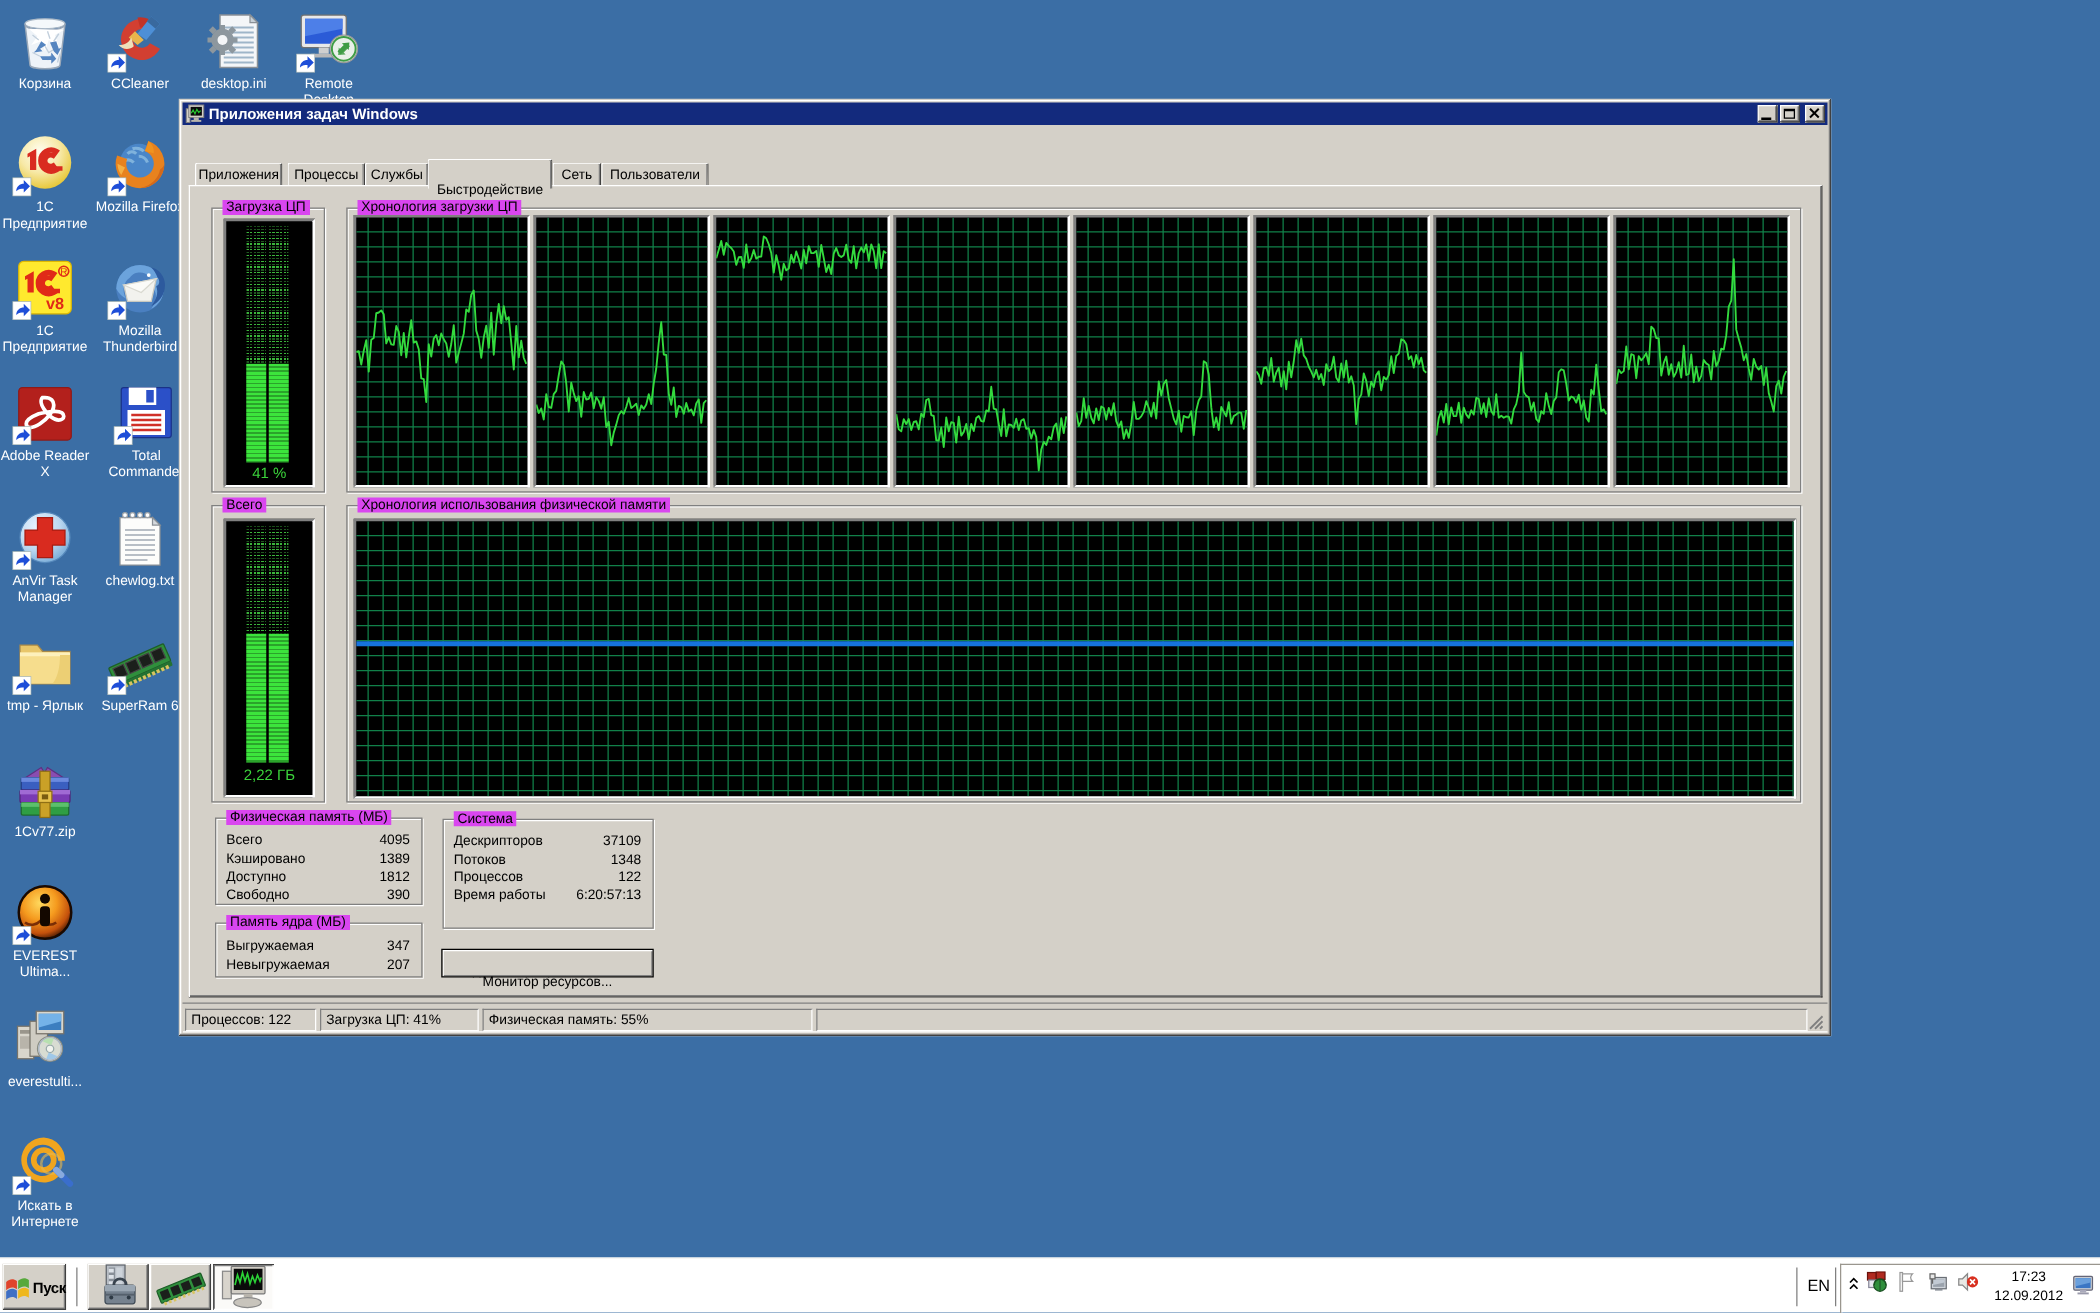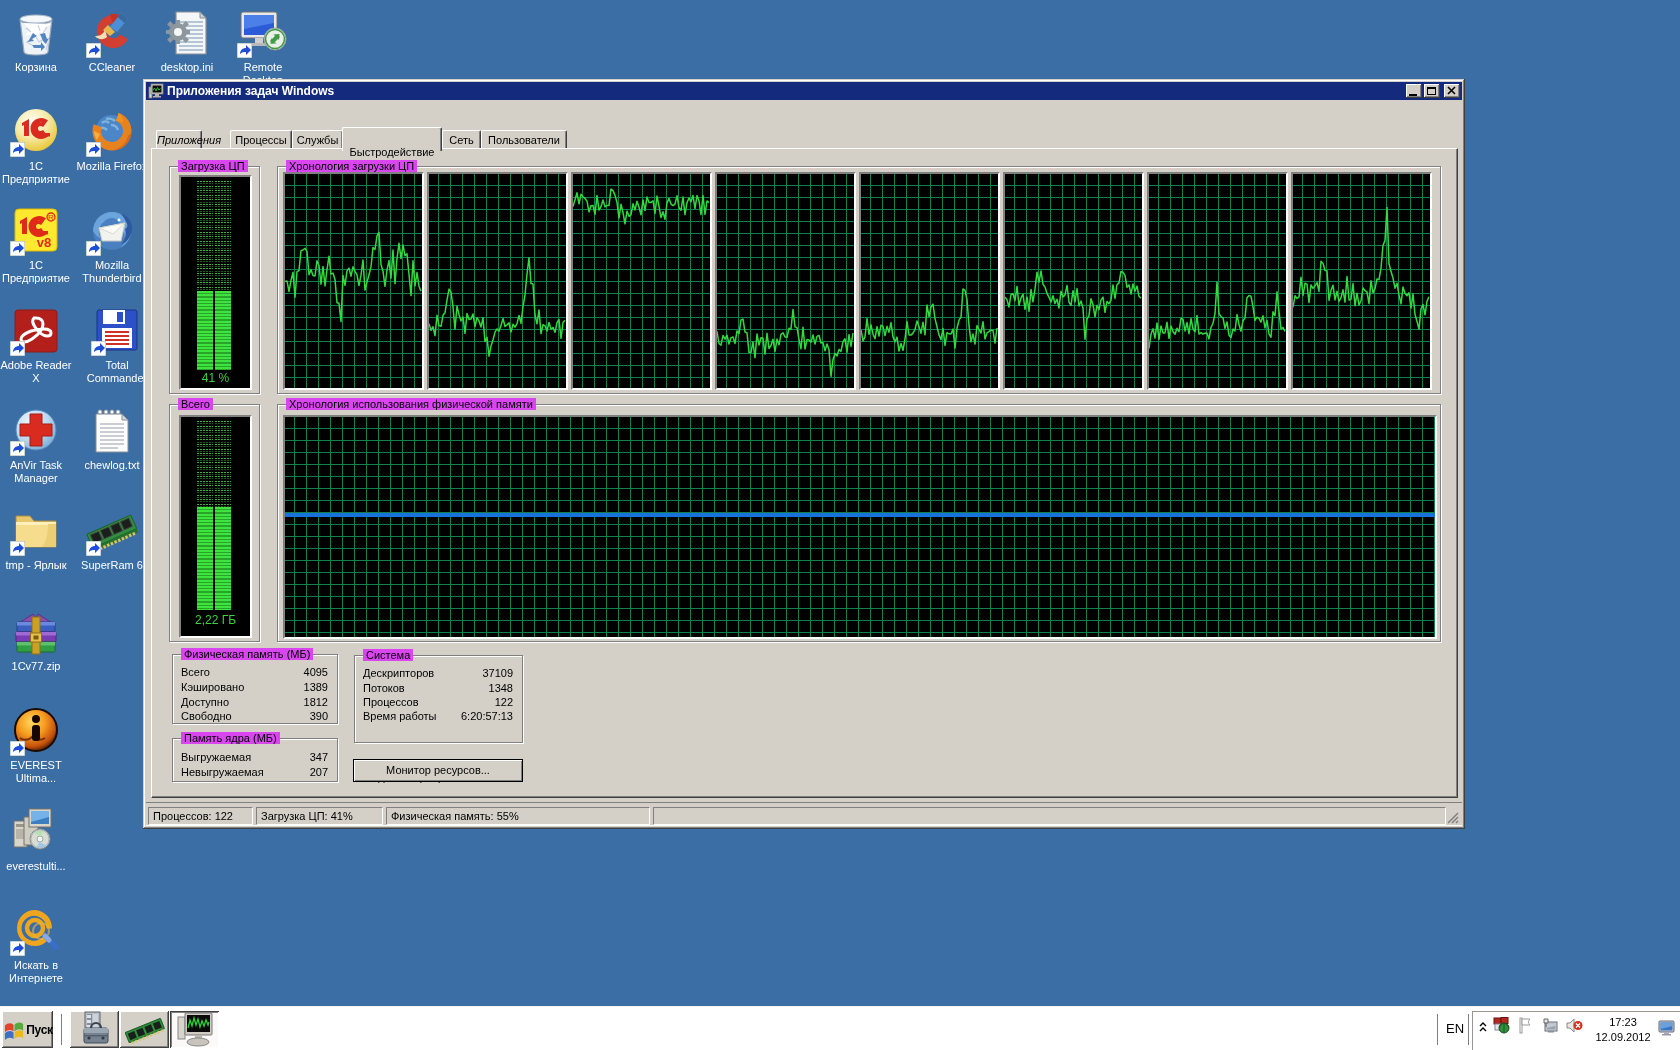"Приложения" div.tab { font-style: italic -> none; width: 46px -> 70px }
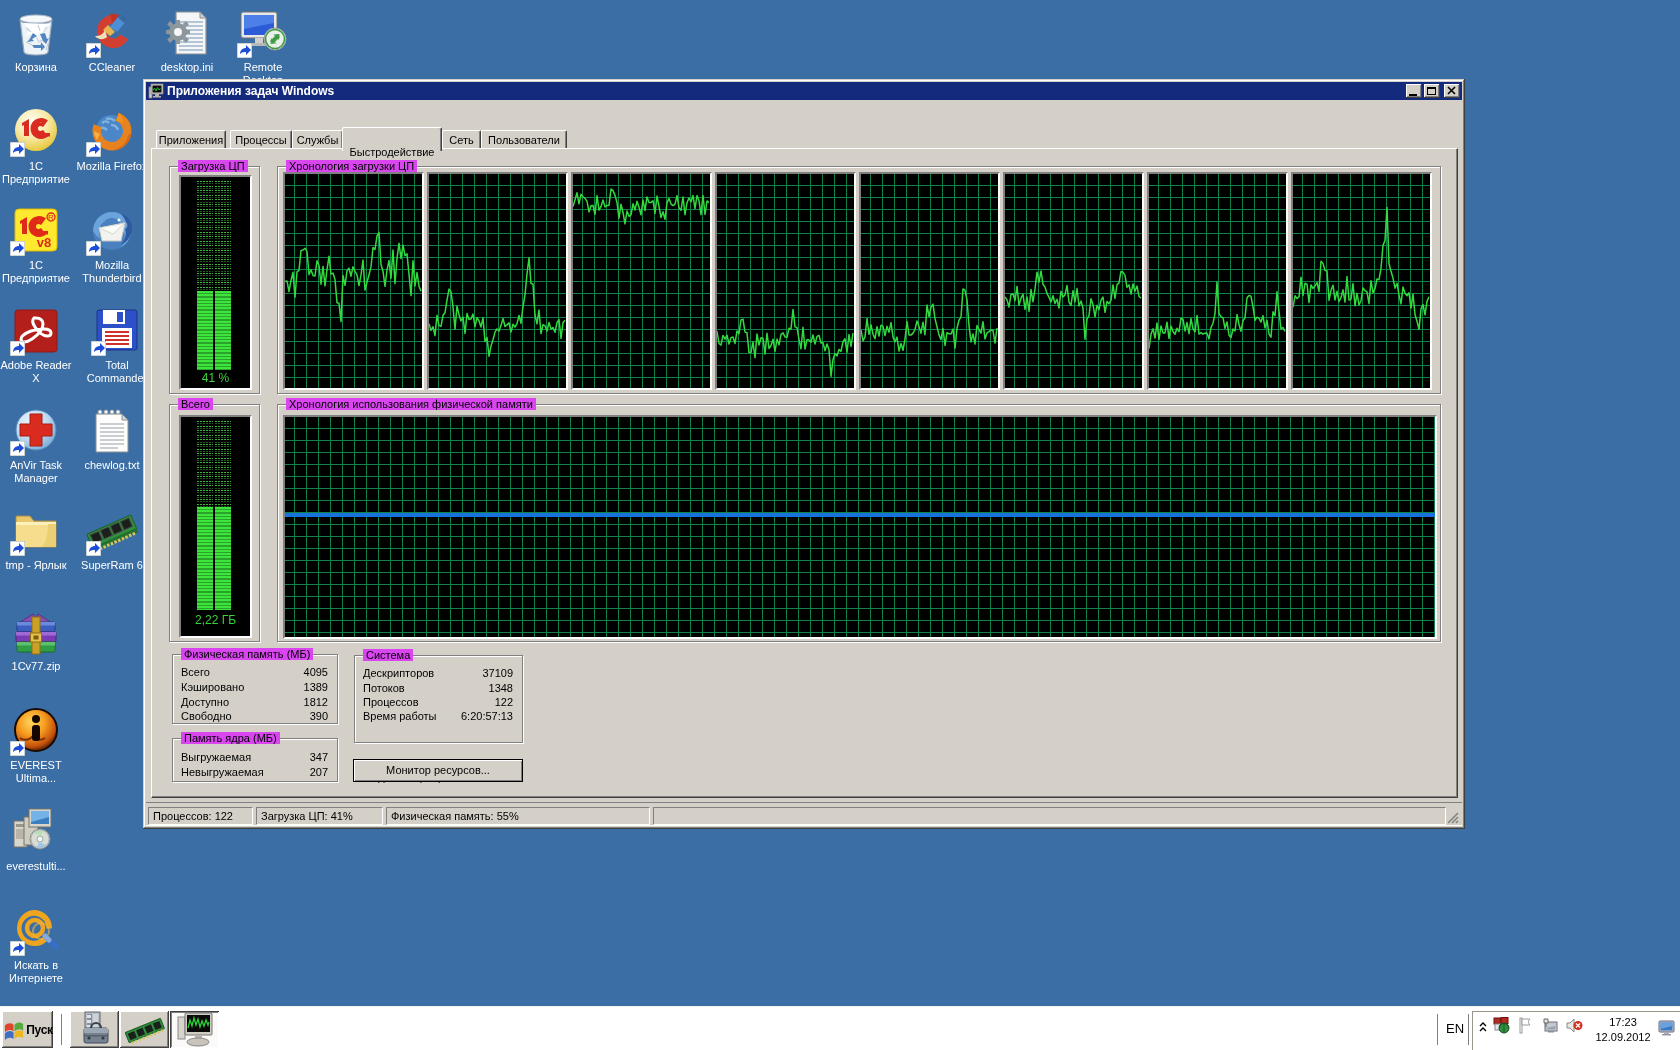"Монитор ресурсов..." div { padding-top: 4px -> 20px }
